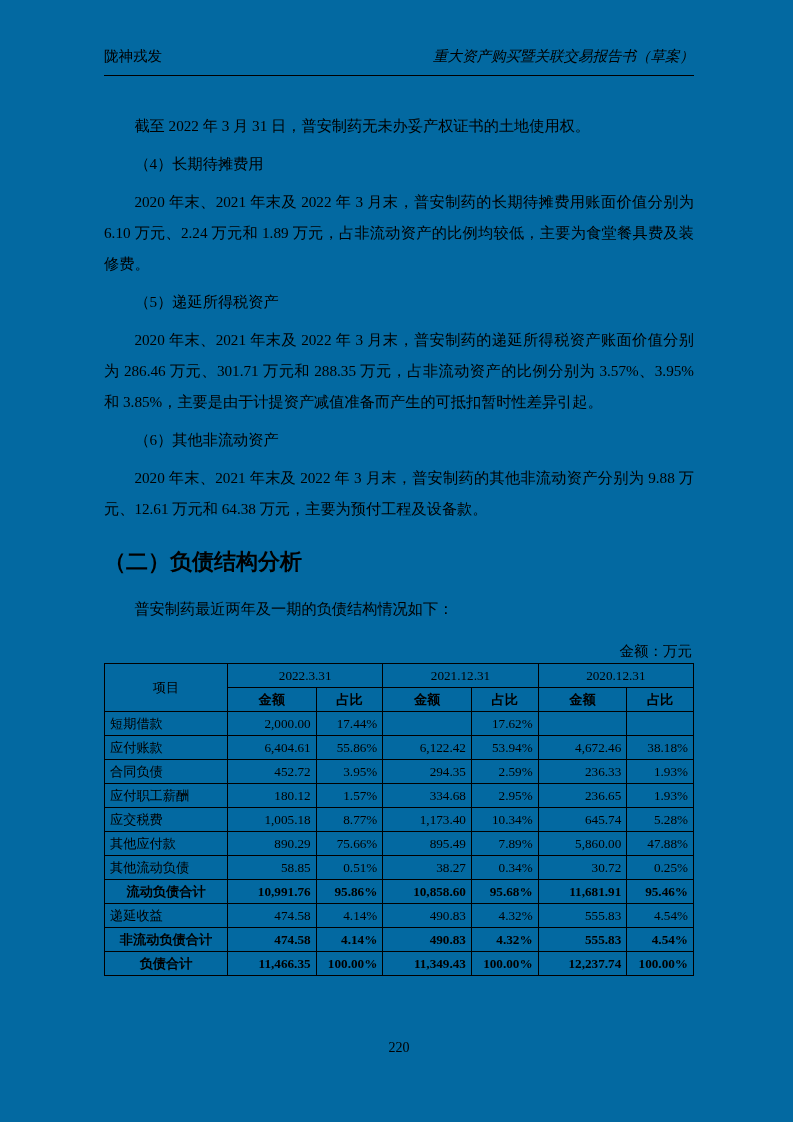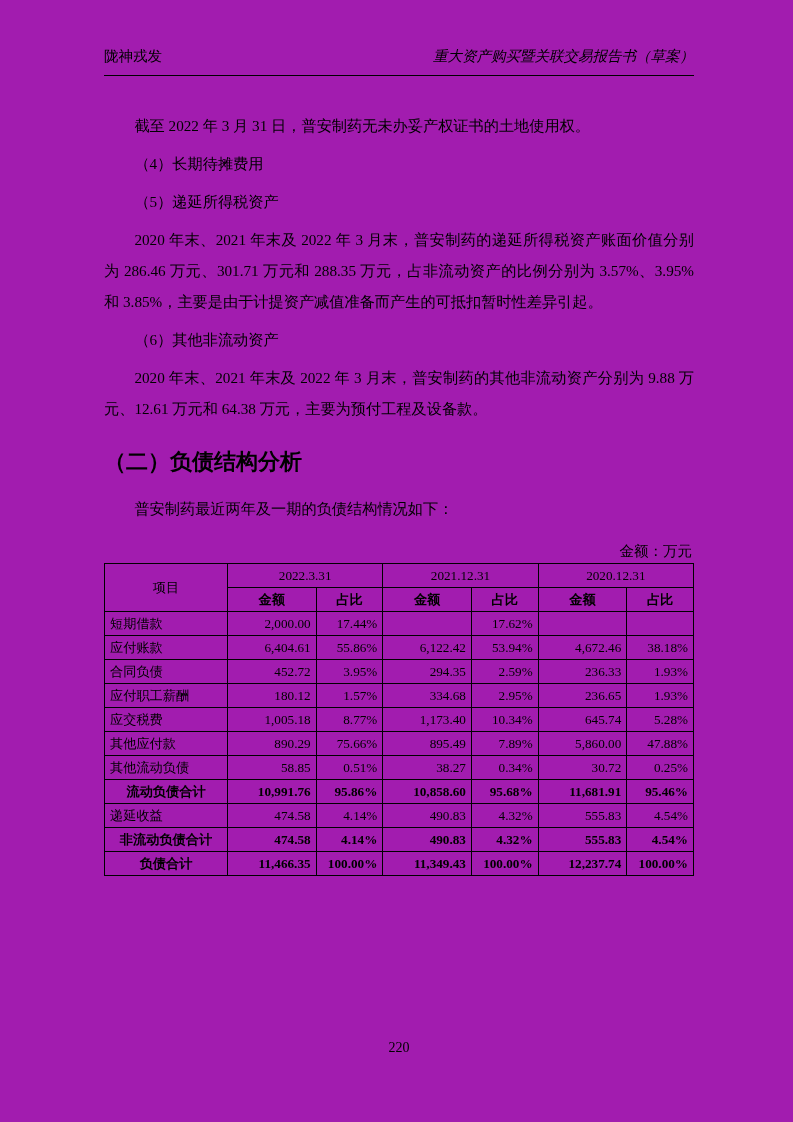"陇神戎发" .page { background: #a21caf -> #0369a1 }
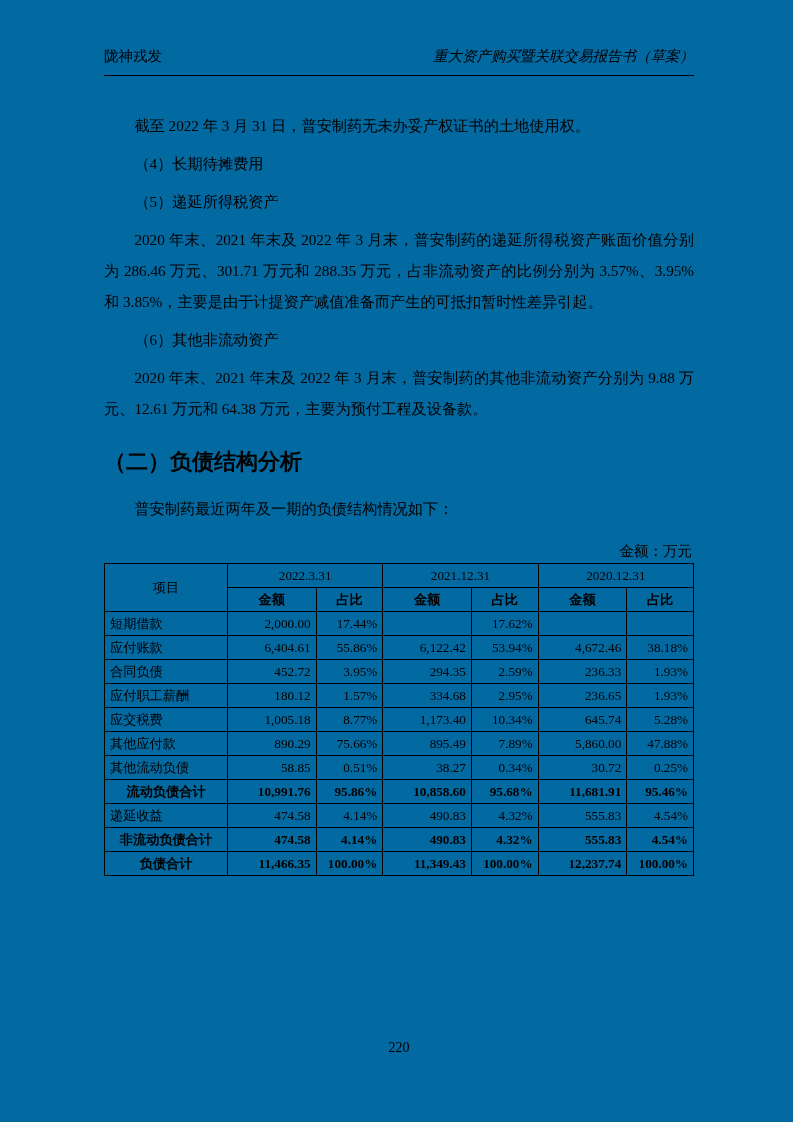"2020 年末、2021 年末及 2022 年 3 月末，普安制药的长期待摊费用账面价值分别为" p.para { html: none -> <p>2020 年末、2021 年末及 2022 年 3 月末，普安制药的长期待摊费用账面价值分别为 6.10 万元、2.24 万元和 1.89 万元，占非流动资产的比例均较低，主要为食堂餐具费及装修费。</p> }
